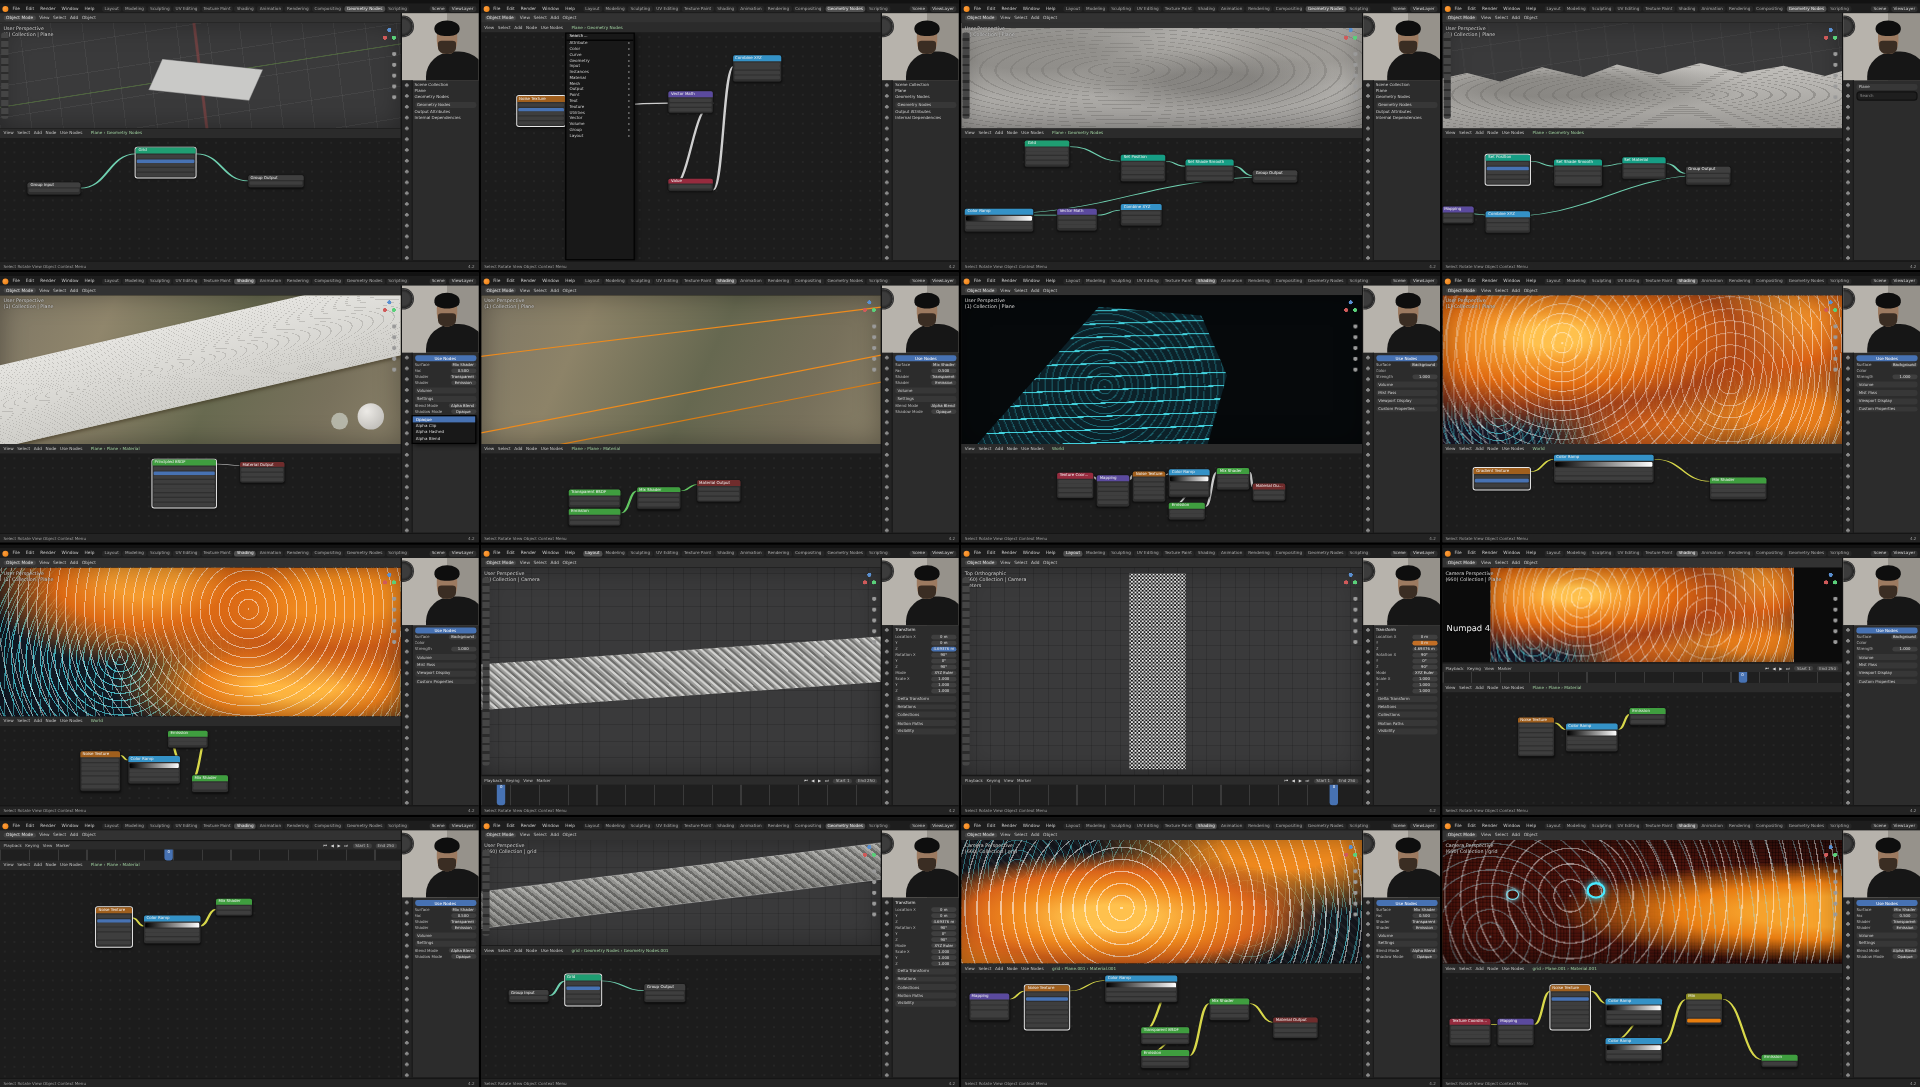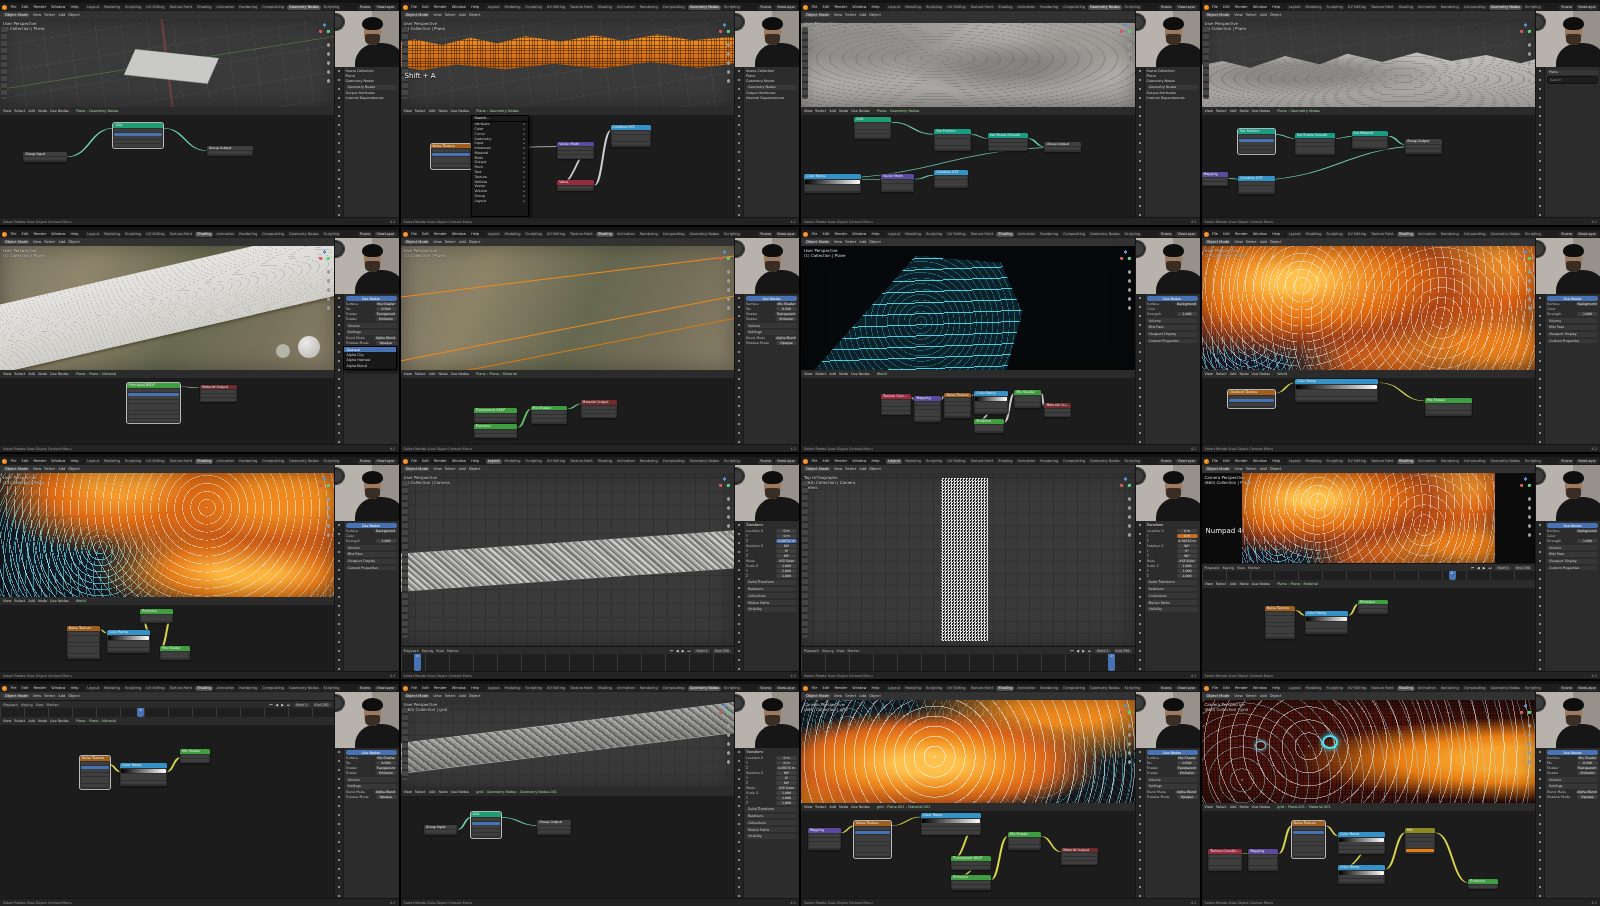"Shift + A" div.viewport { html: <div> <div></div> <div> <div>User Perspective</div> <div>(1) Collection | Plane</div> </div> <div>Shift + A</div> <div></div> <div></div> <div></div> </div> -> none }
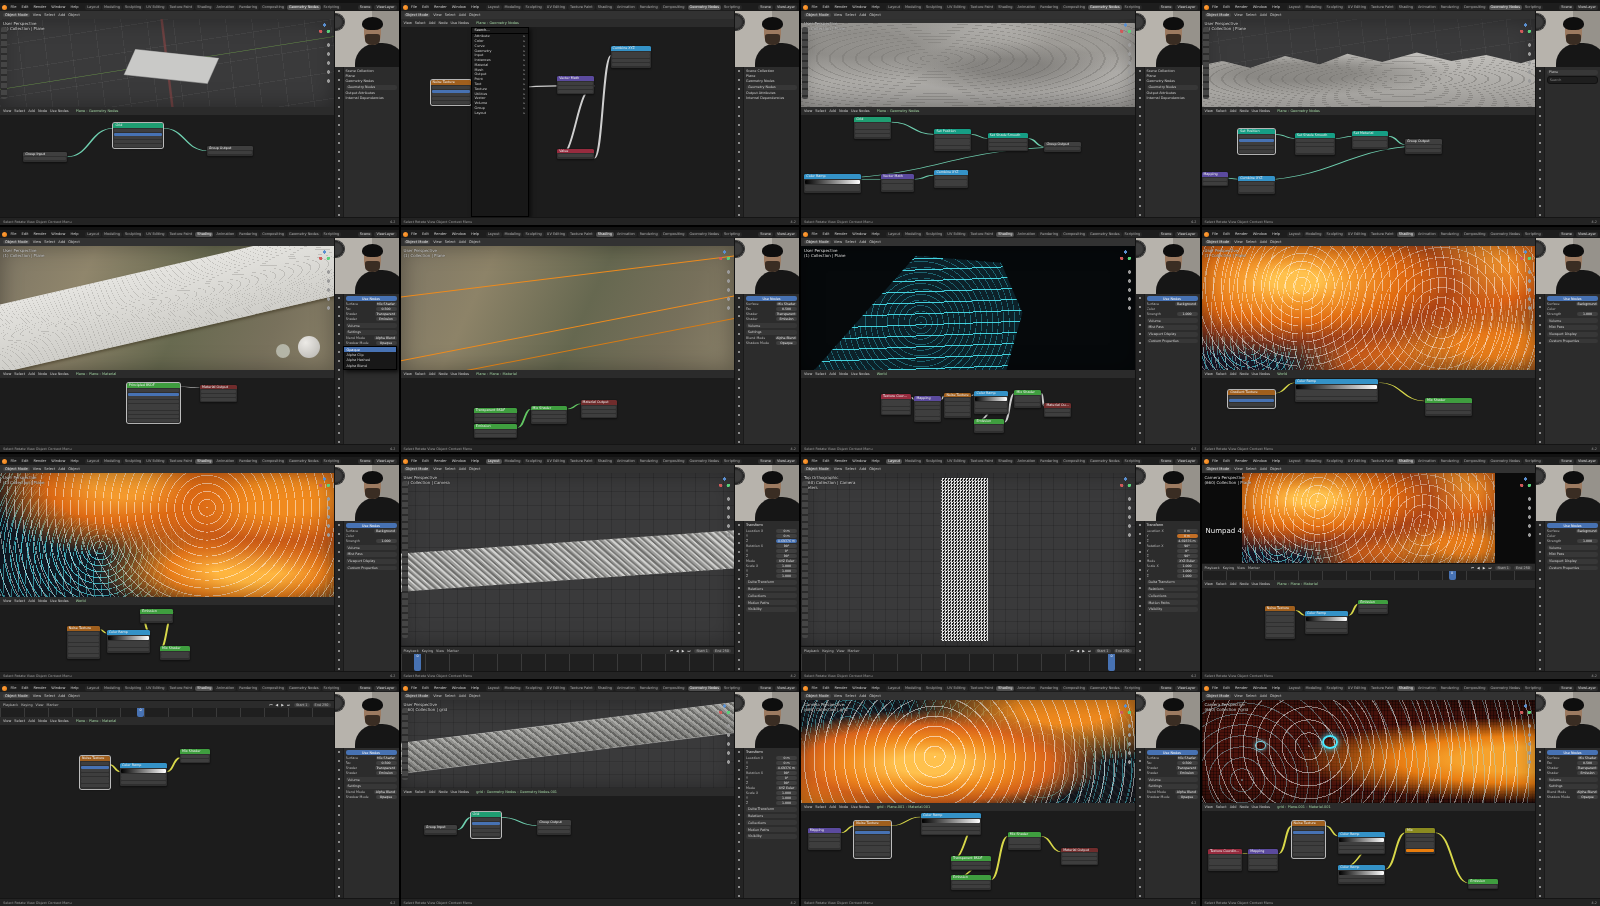"Numpad 4" .t-cam .viewport { height: 90px -> 79px }
